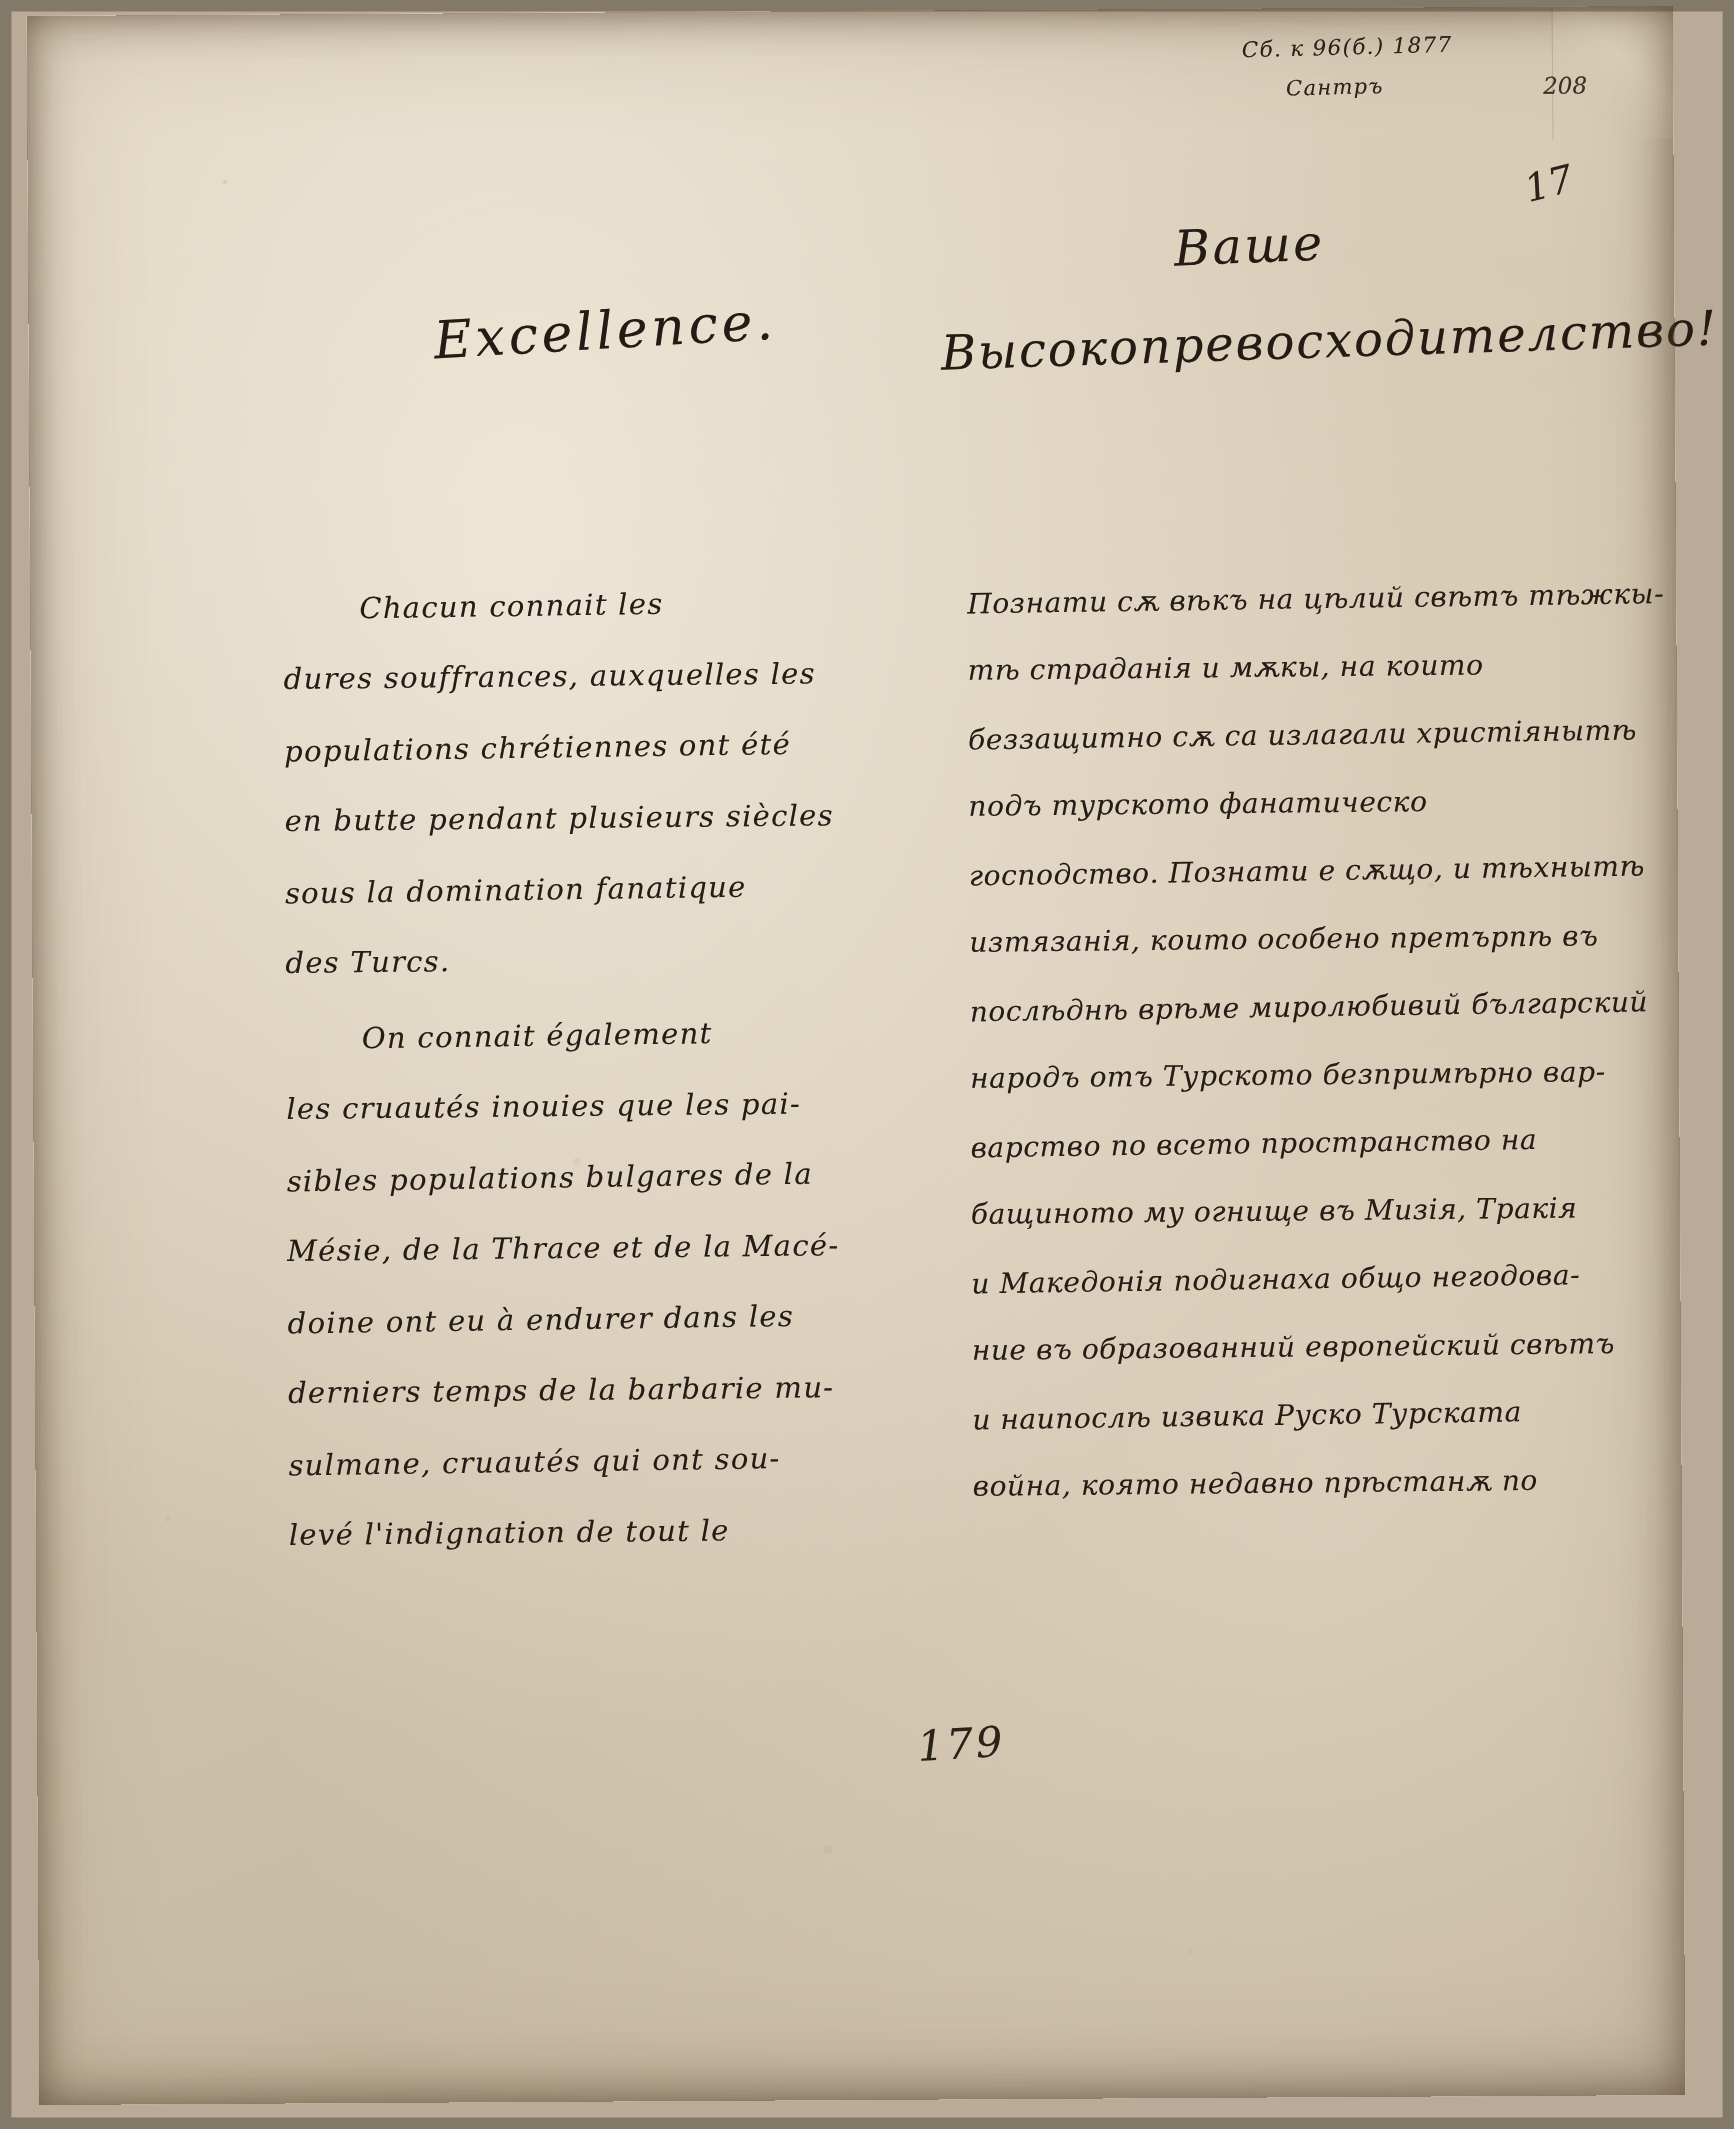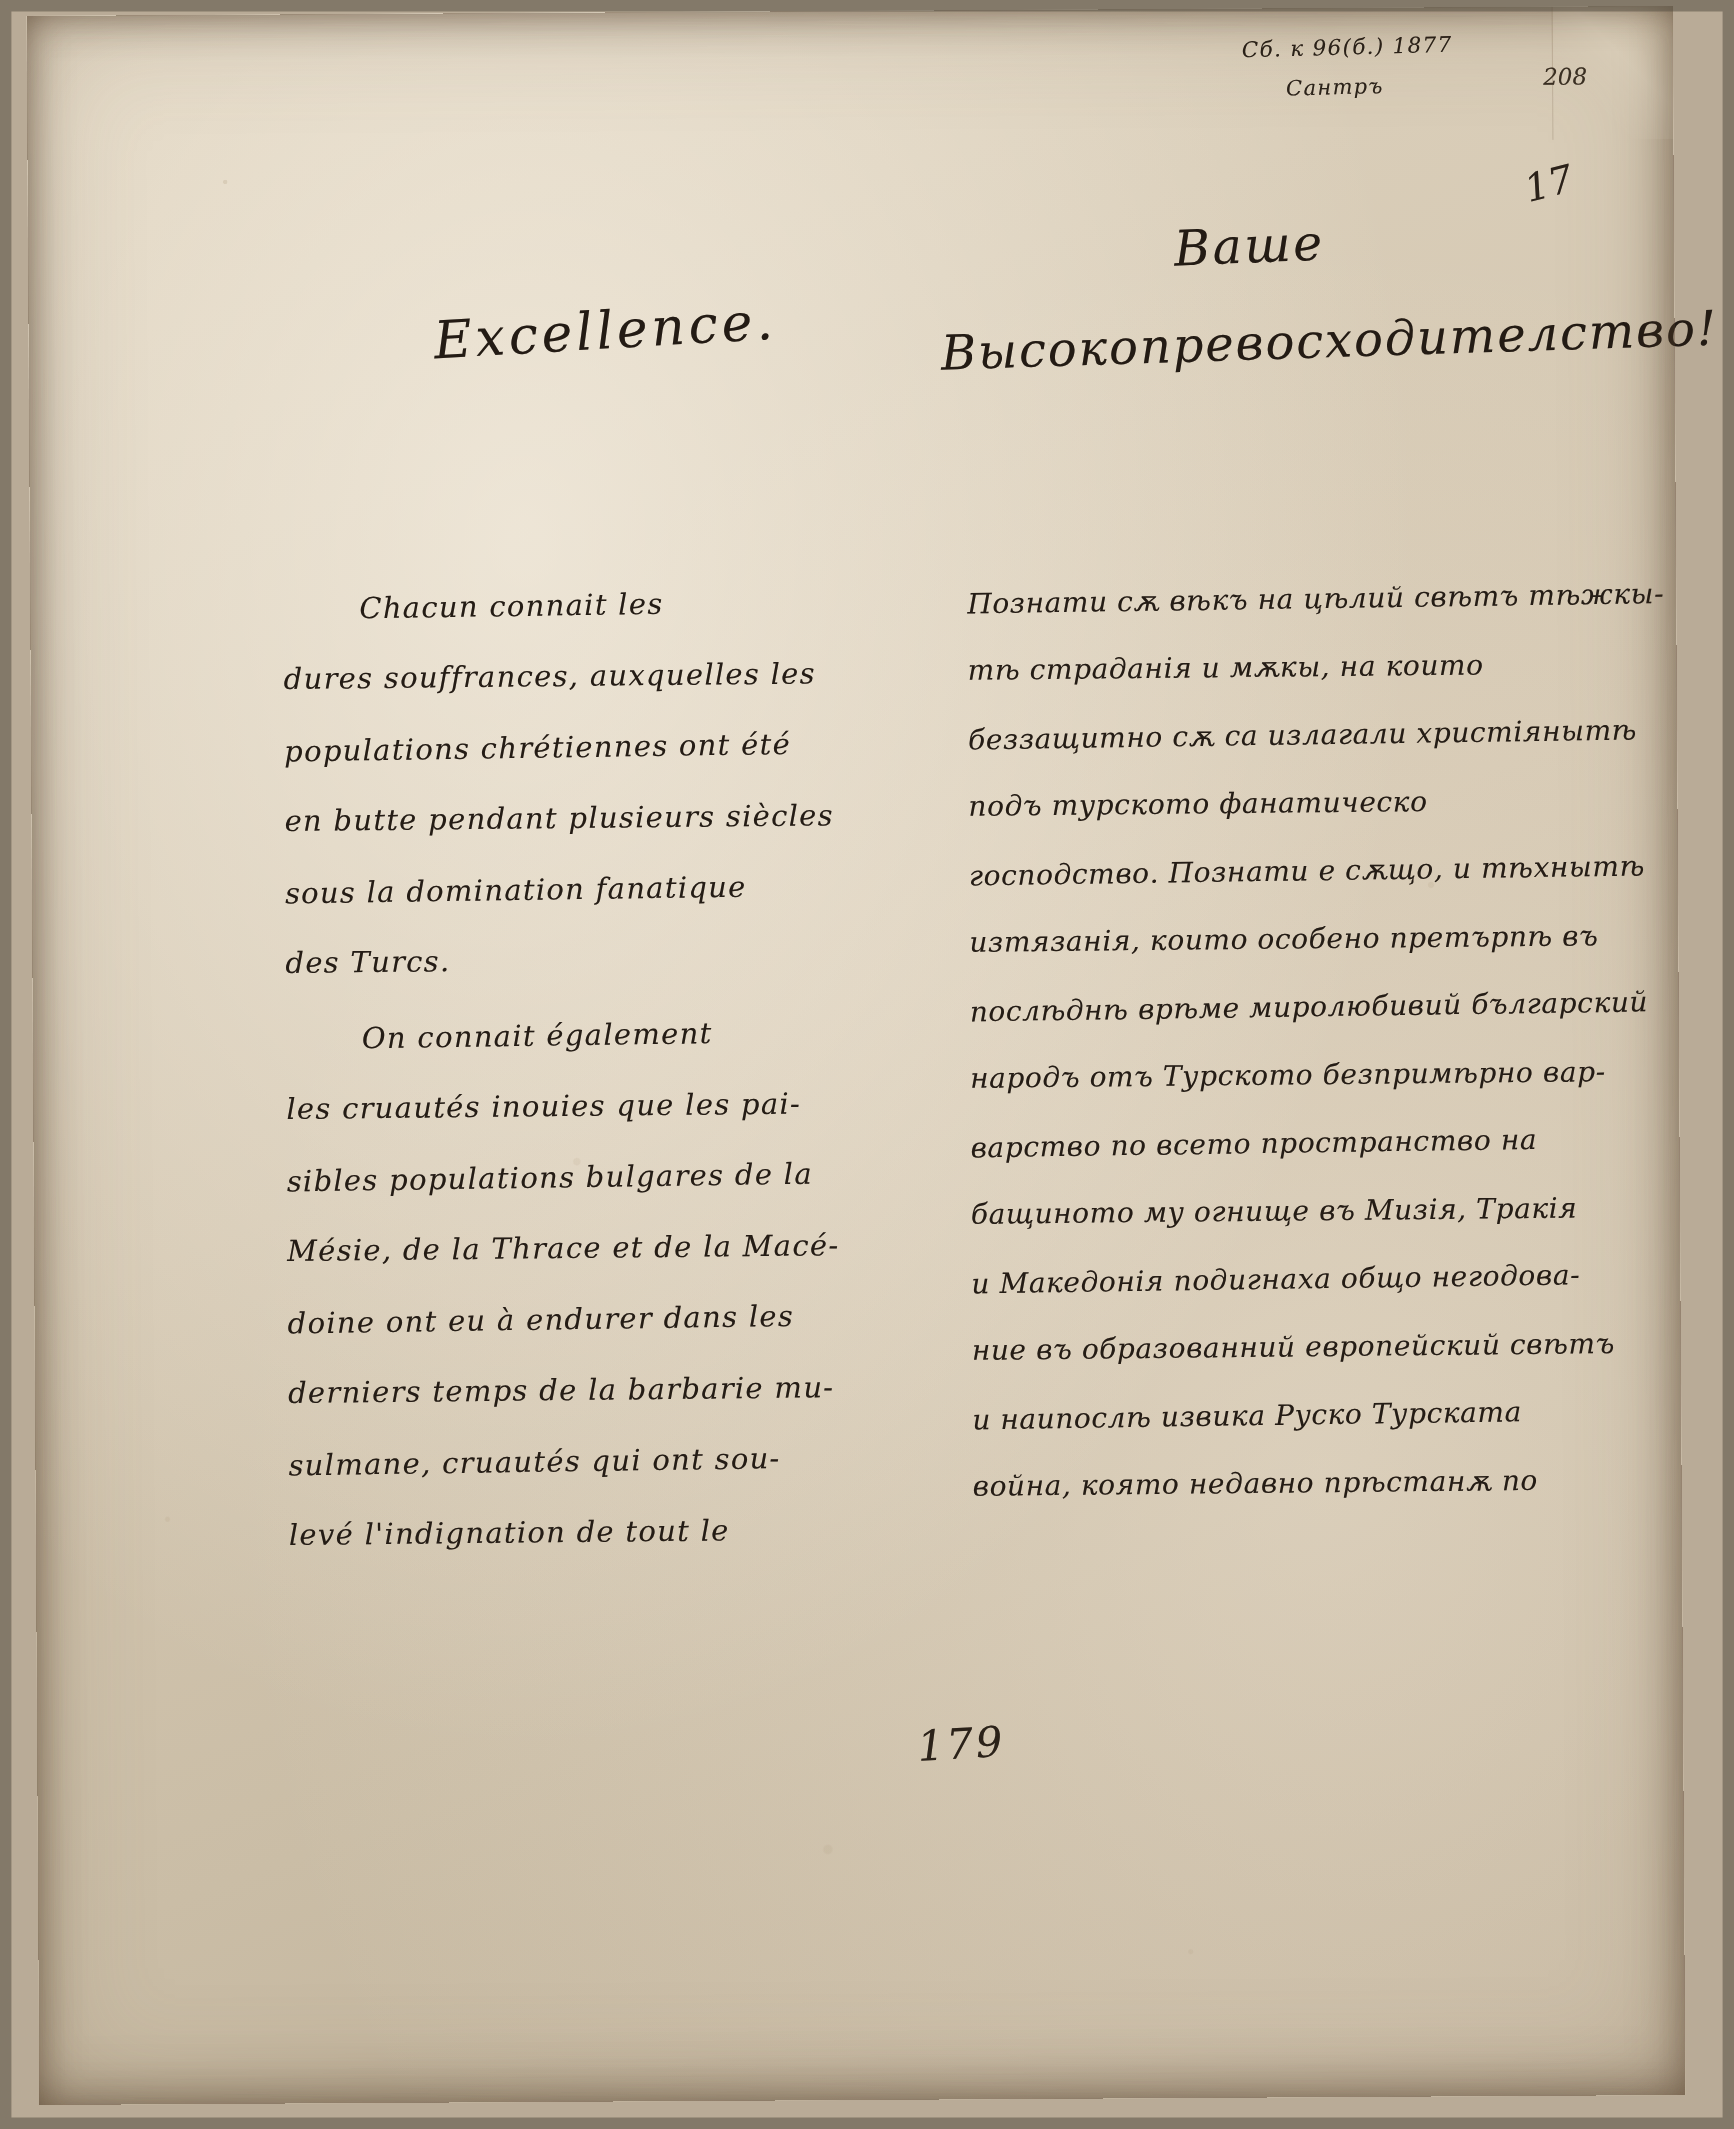"208" .archive-notes .folio { top: 32px -> 41px }
